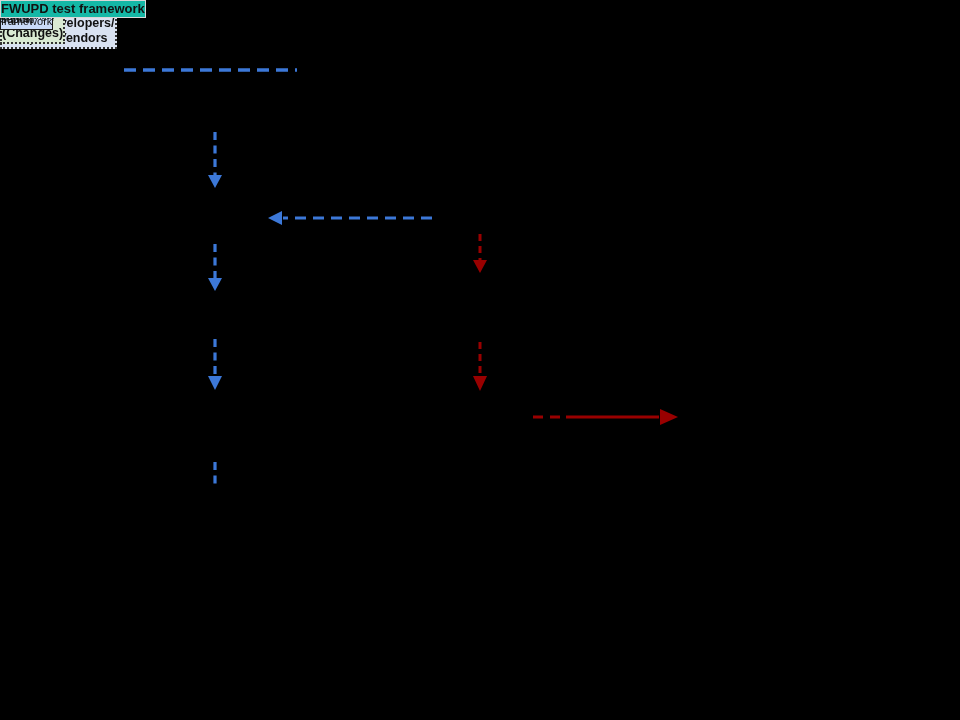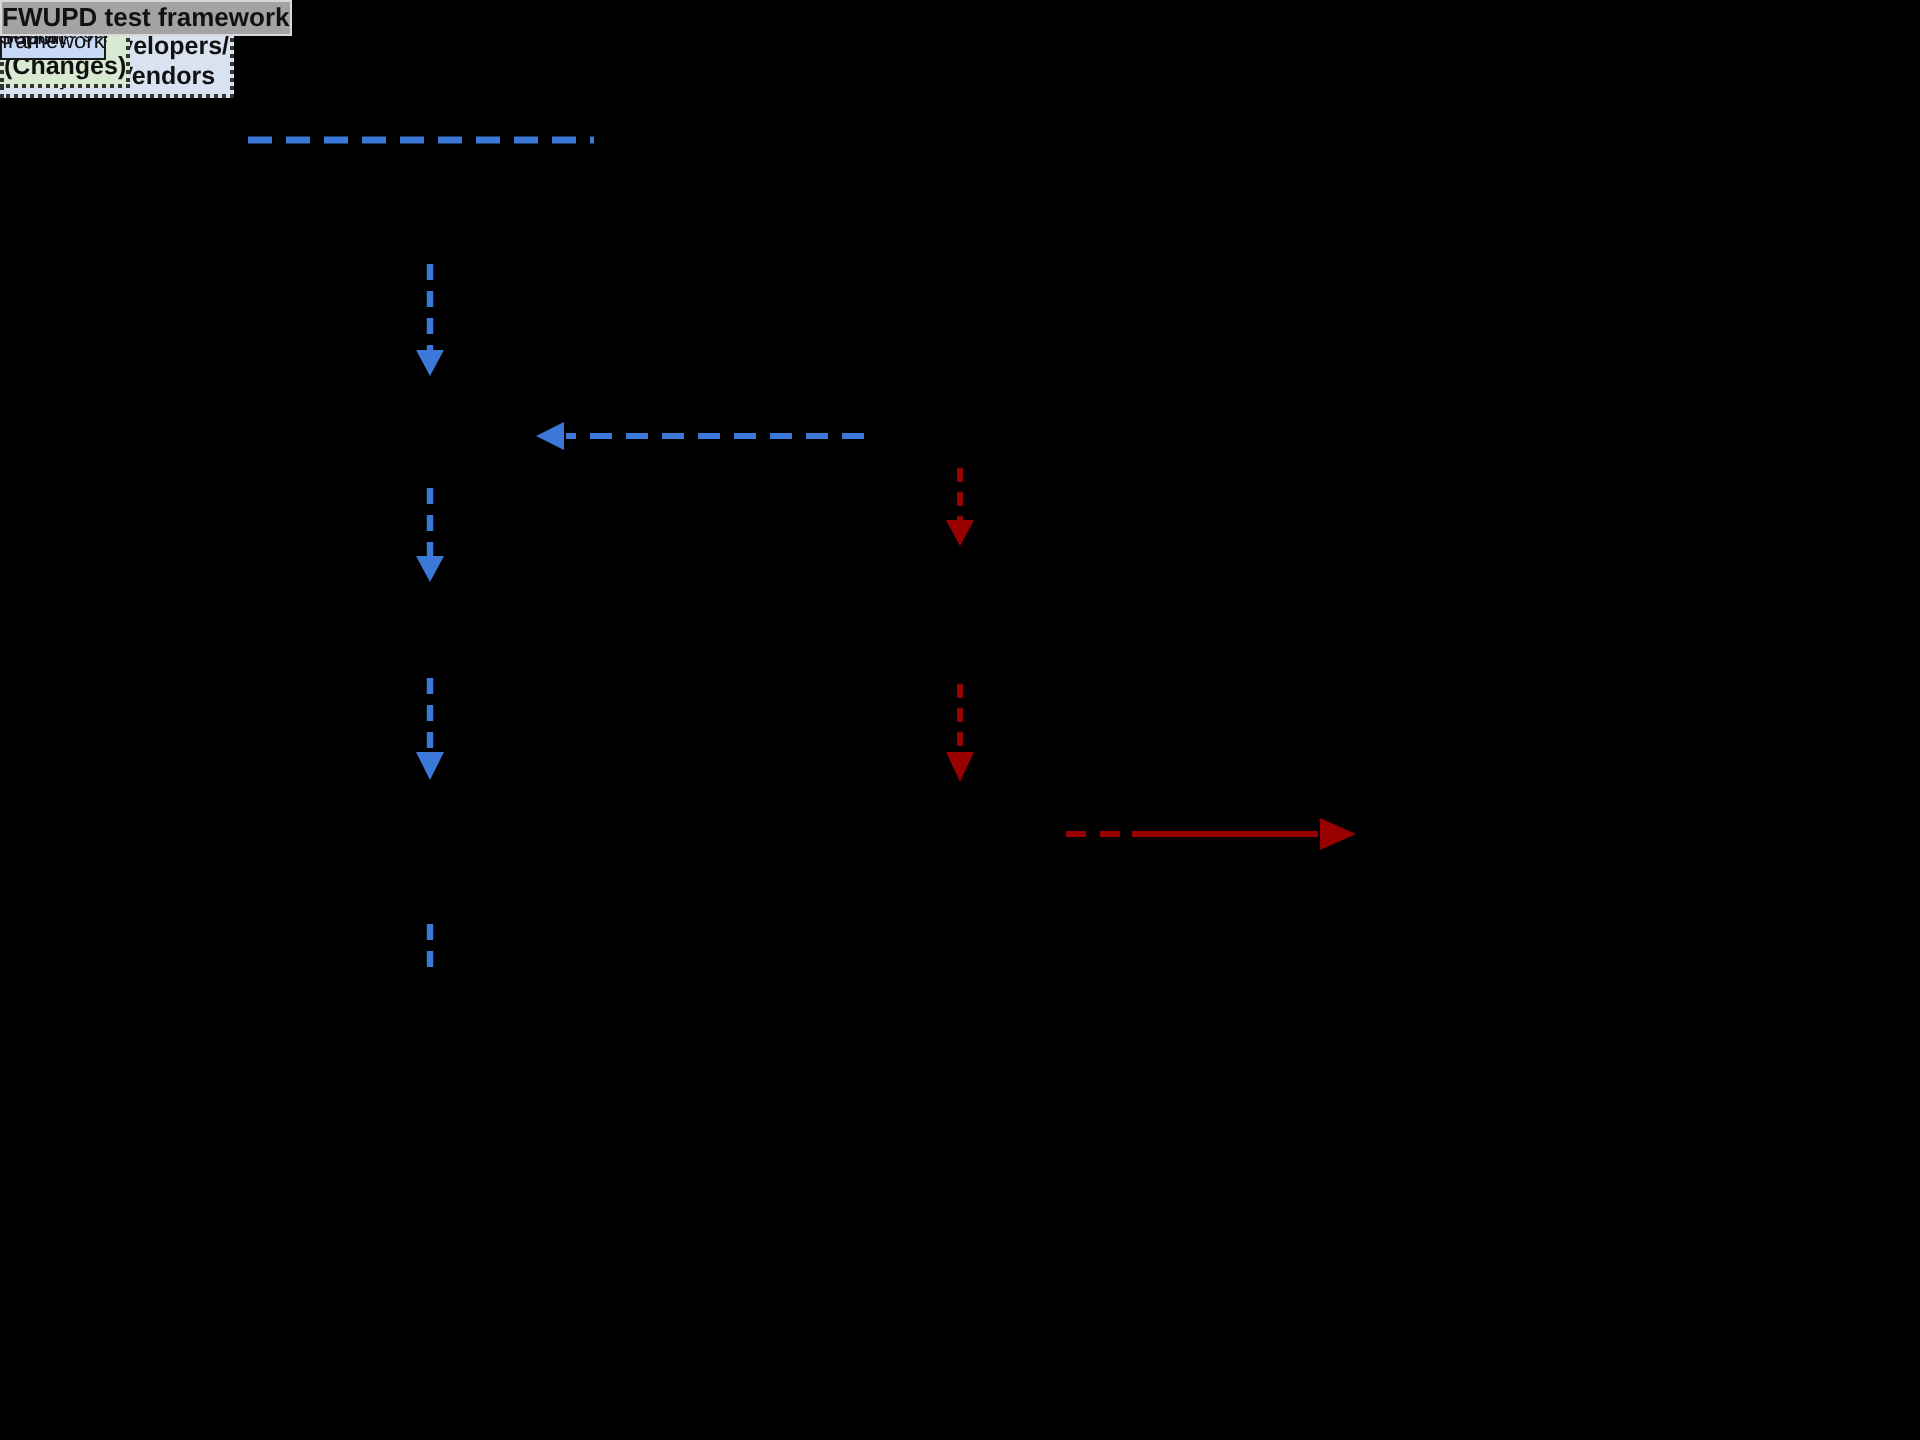"FWUPD test framework" div.abs { background: #a3a3a3 -> #14b8a6 }
